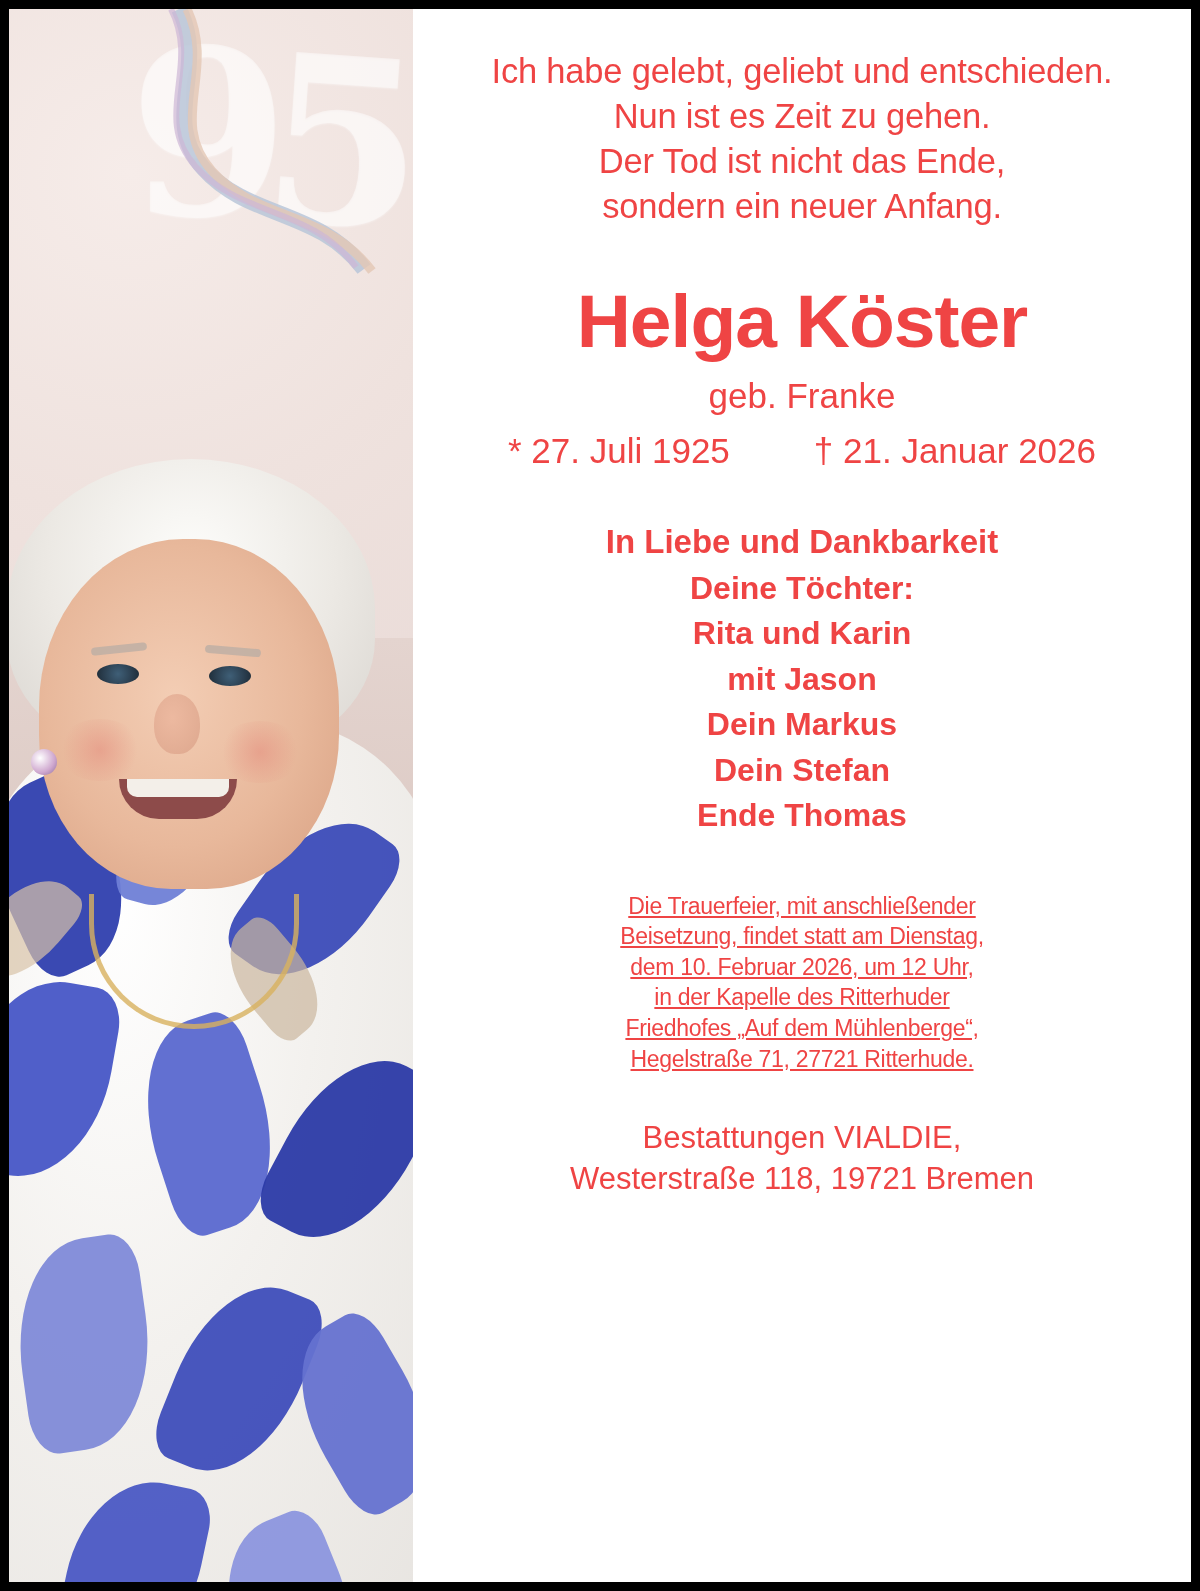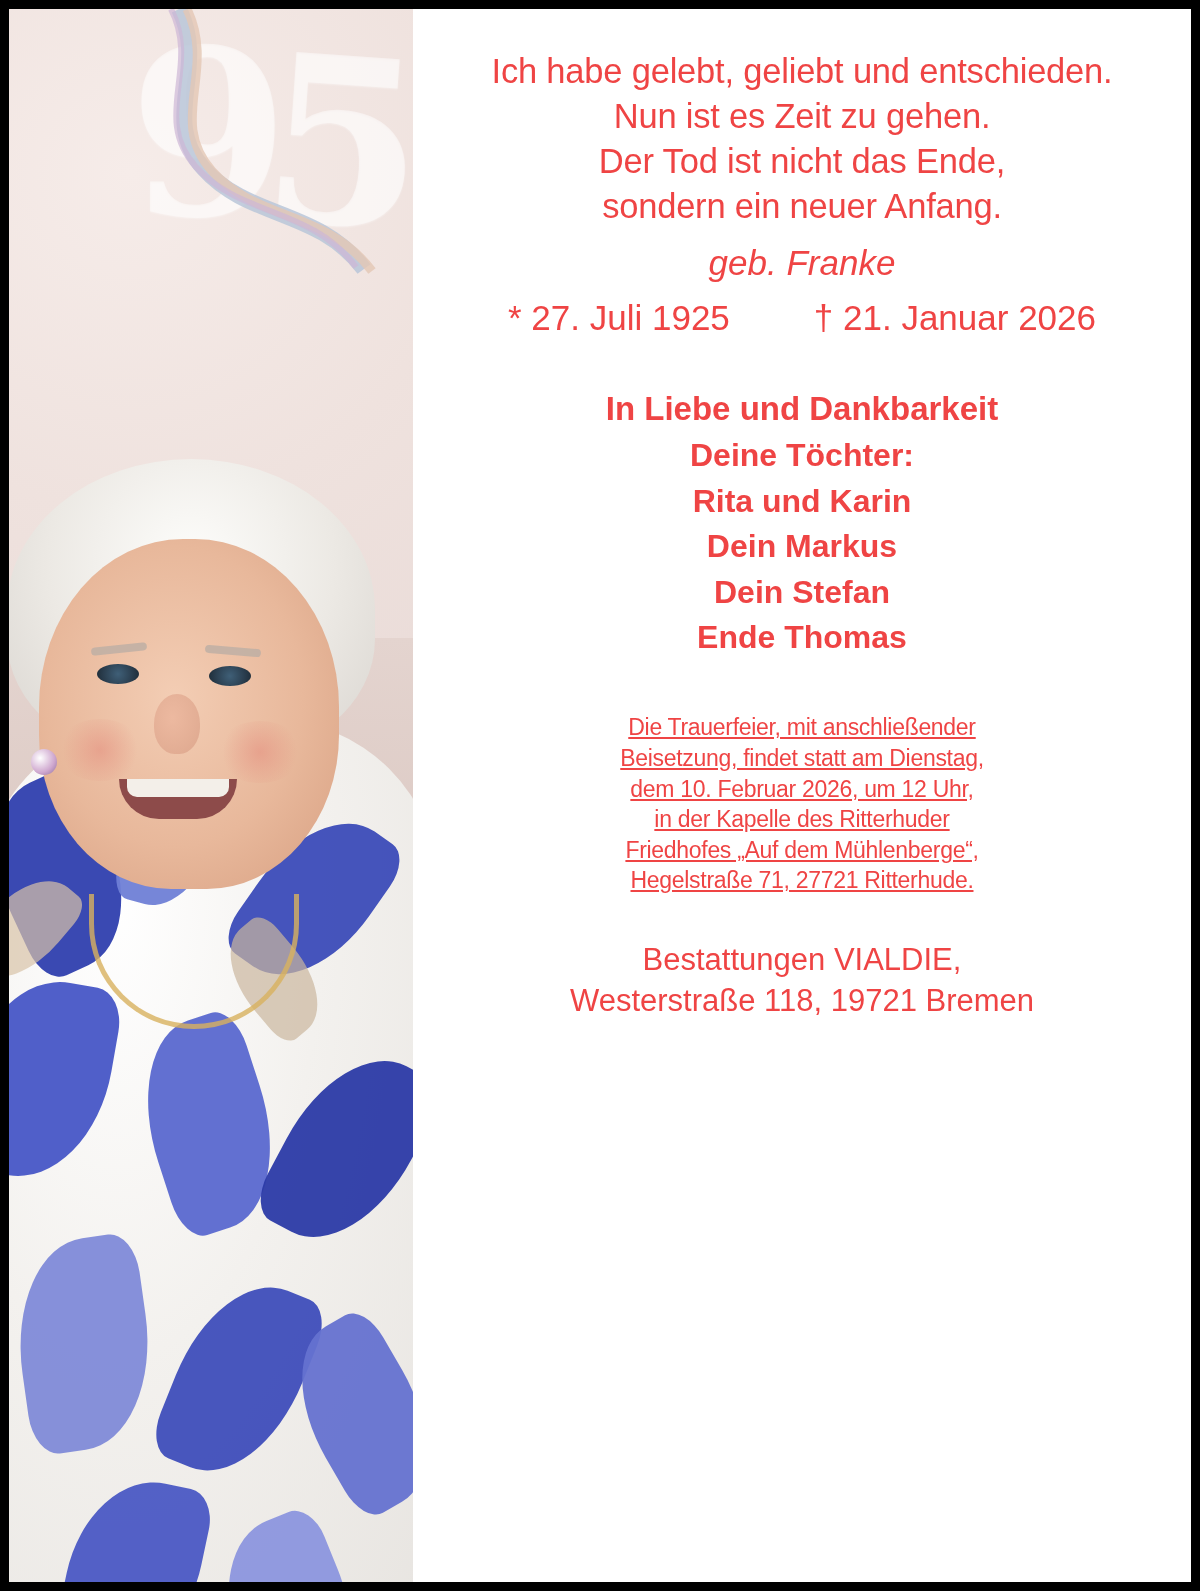"Helga Köster" div.name { html: none -> <div>Helga Köster</div> }
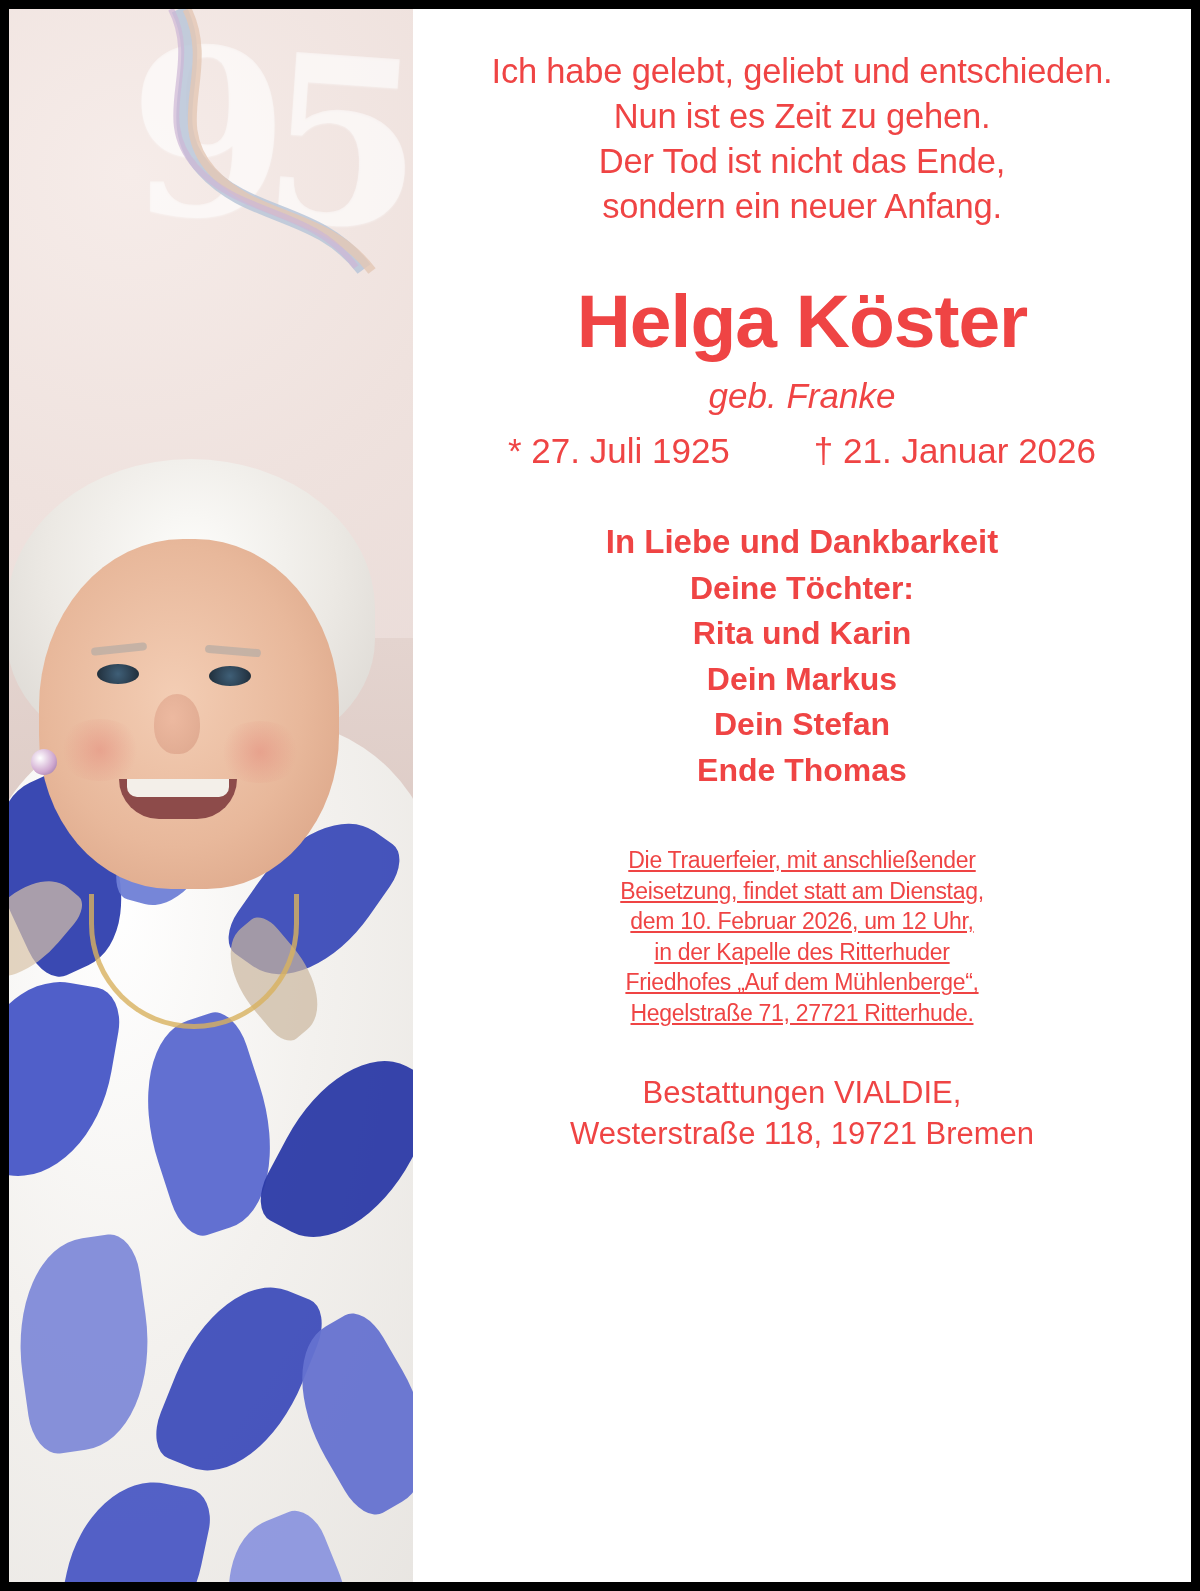"geb. Franke" .maiden { font-style: italic -> none }
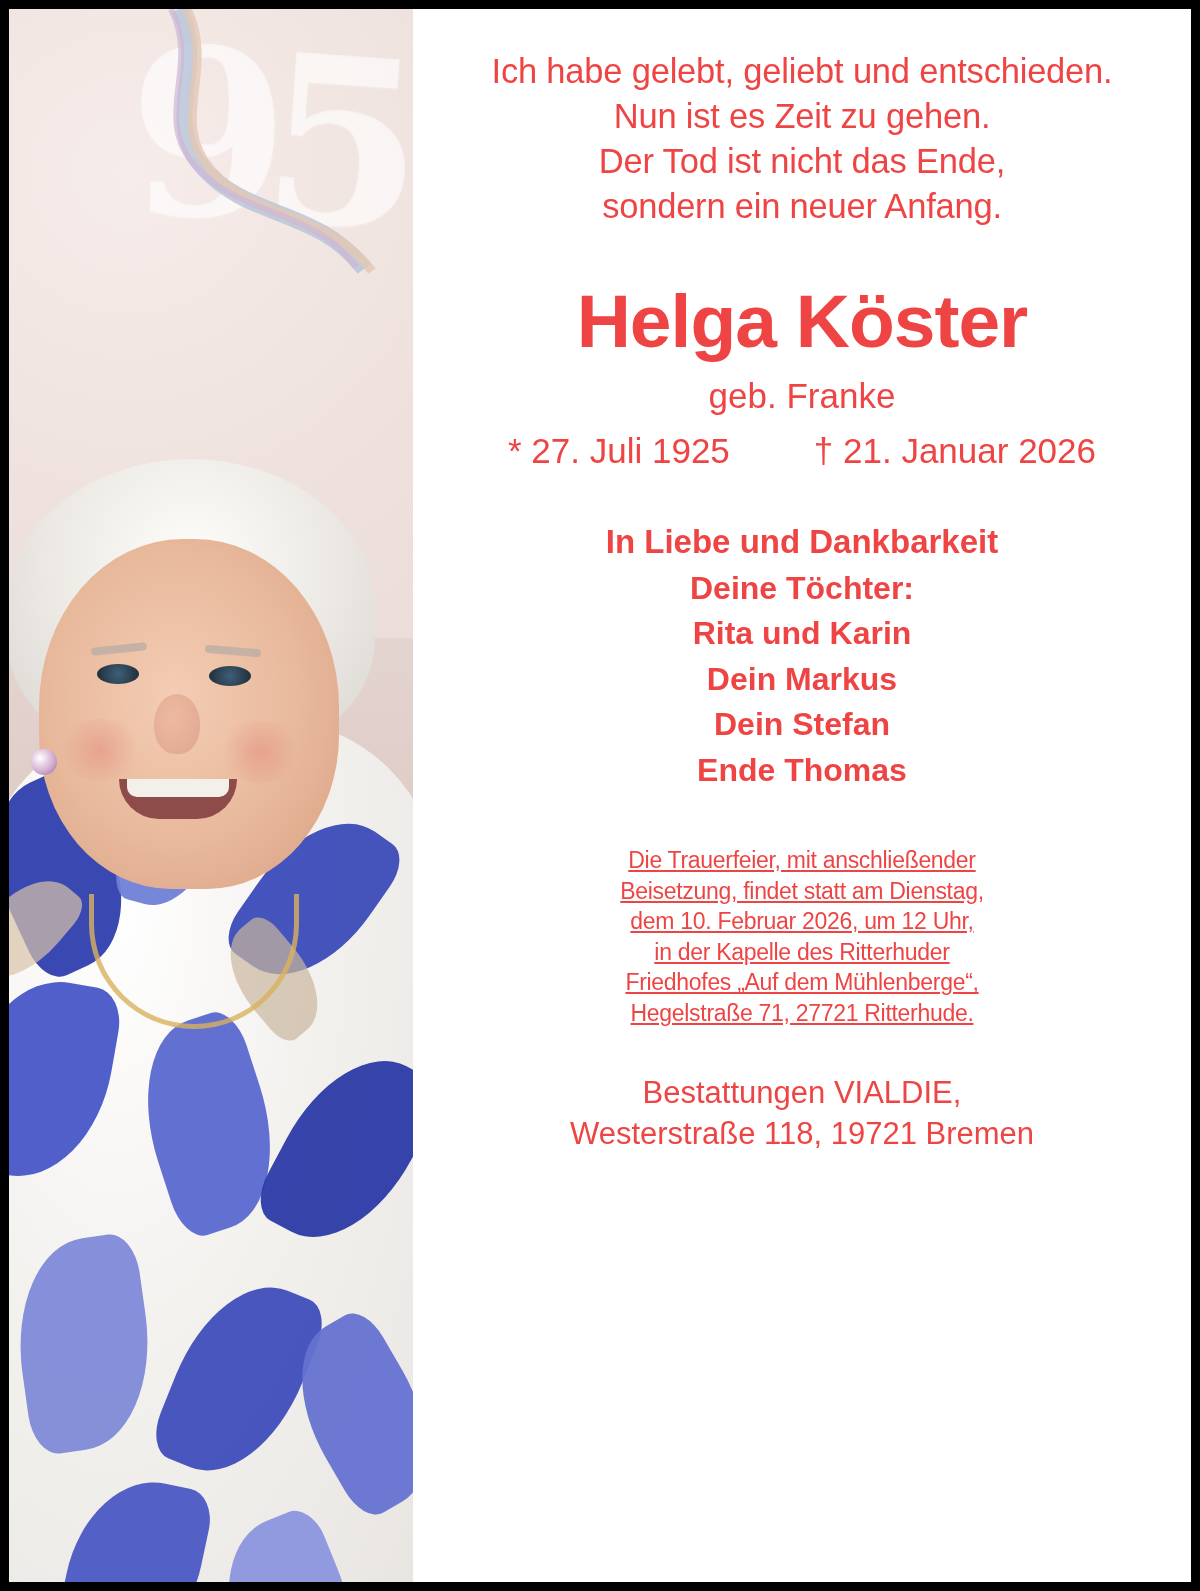"mit Jason" div.bold { html: none -> <div>mit Jason</div> }
